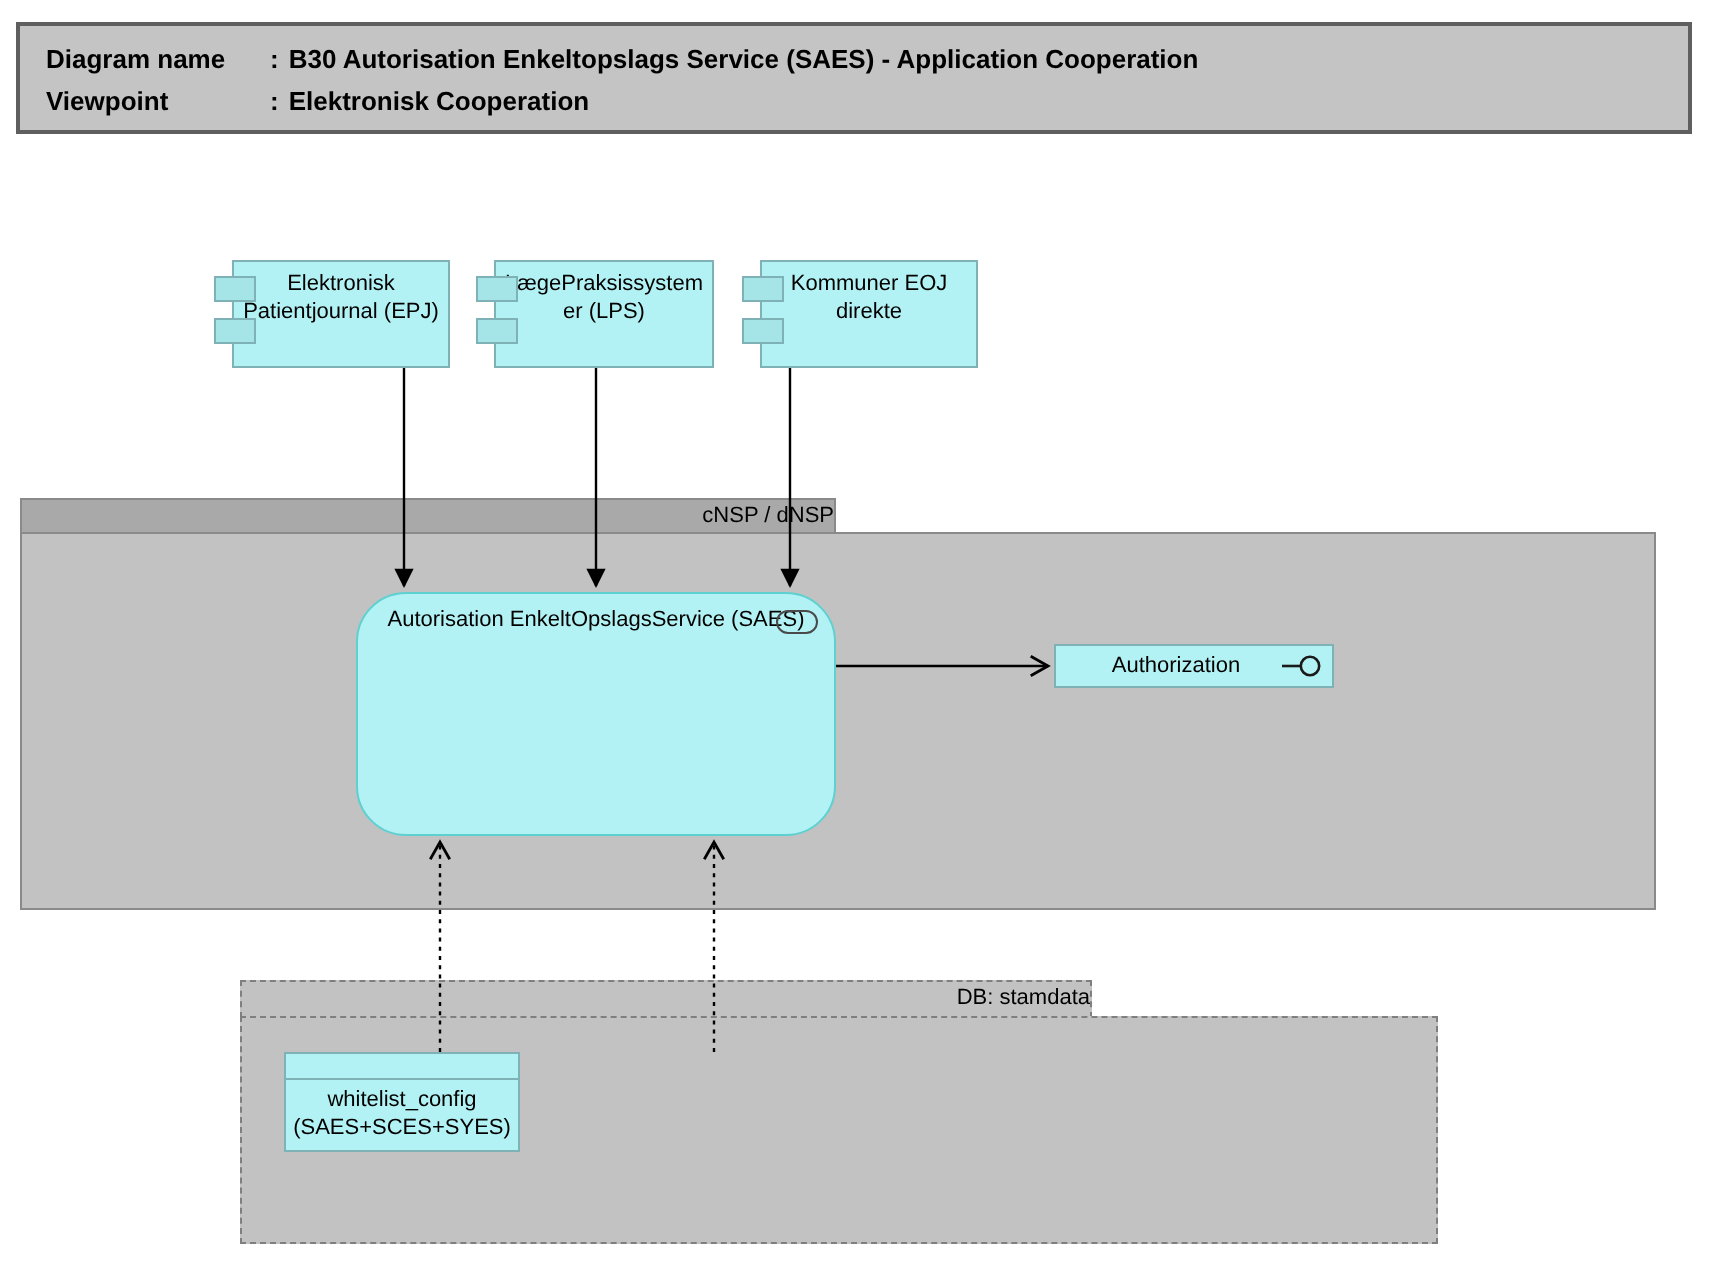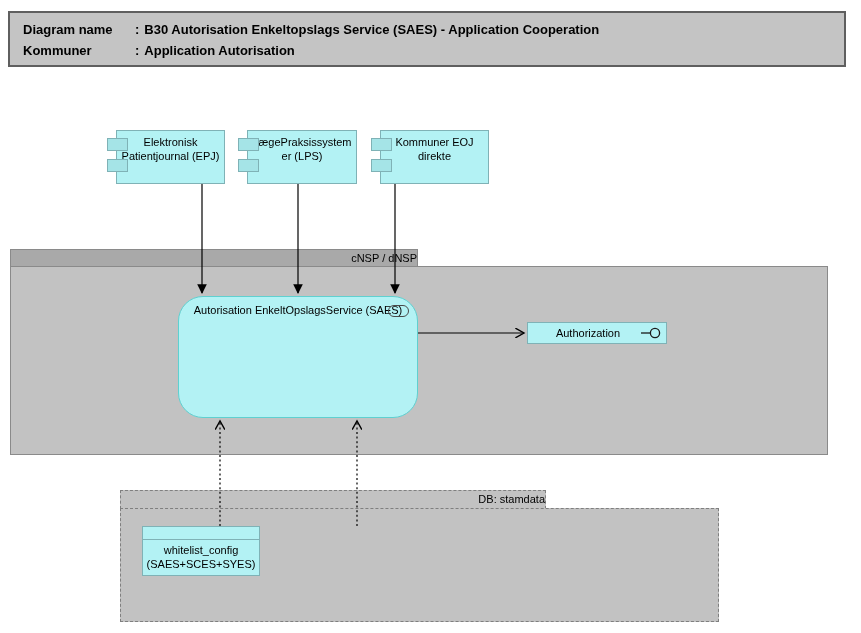"Kommuner" span.t-label { text: Kommuner -> Viewpoint }
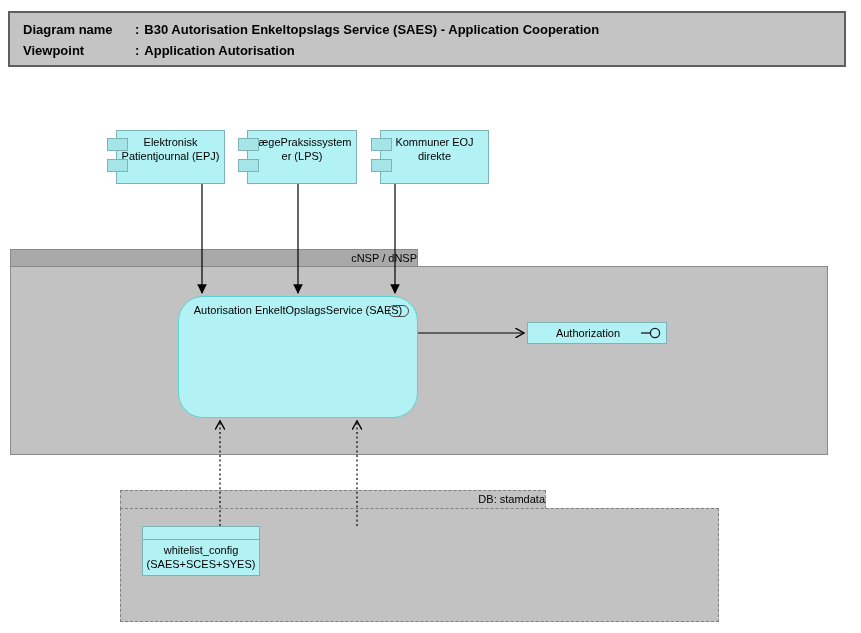"Application Autorisation" span { text: Application Autorisation -> Elektronisk Cooperation }
